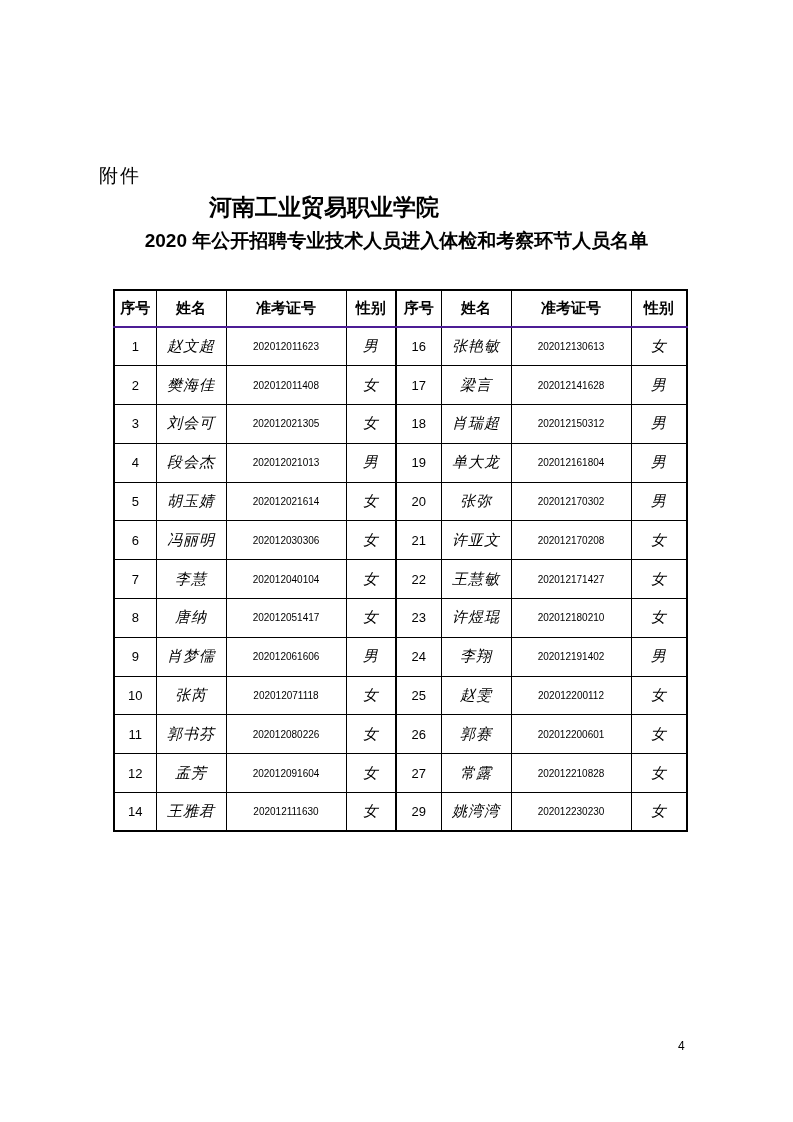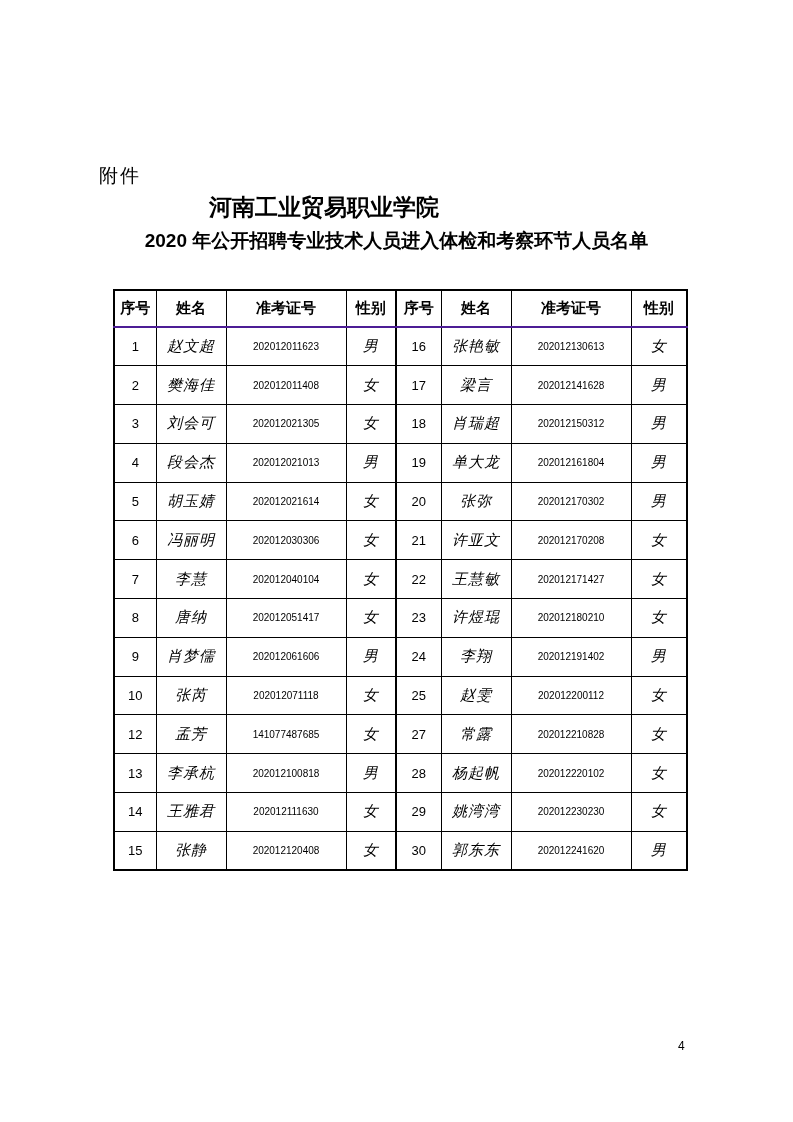"11" tr { html: none -> <tr> <td>11</td> <td>郭书芬</td> <td>202012080226</td> <td>女</td> <td>26</td> <td>郭赛</td> <td>202012200601</td> <td>女</td> </tr> }
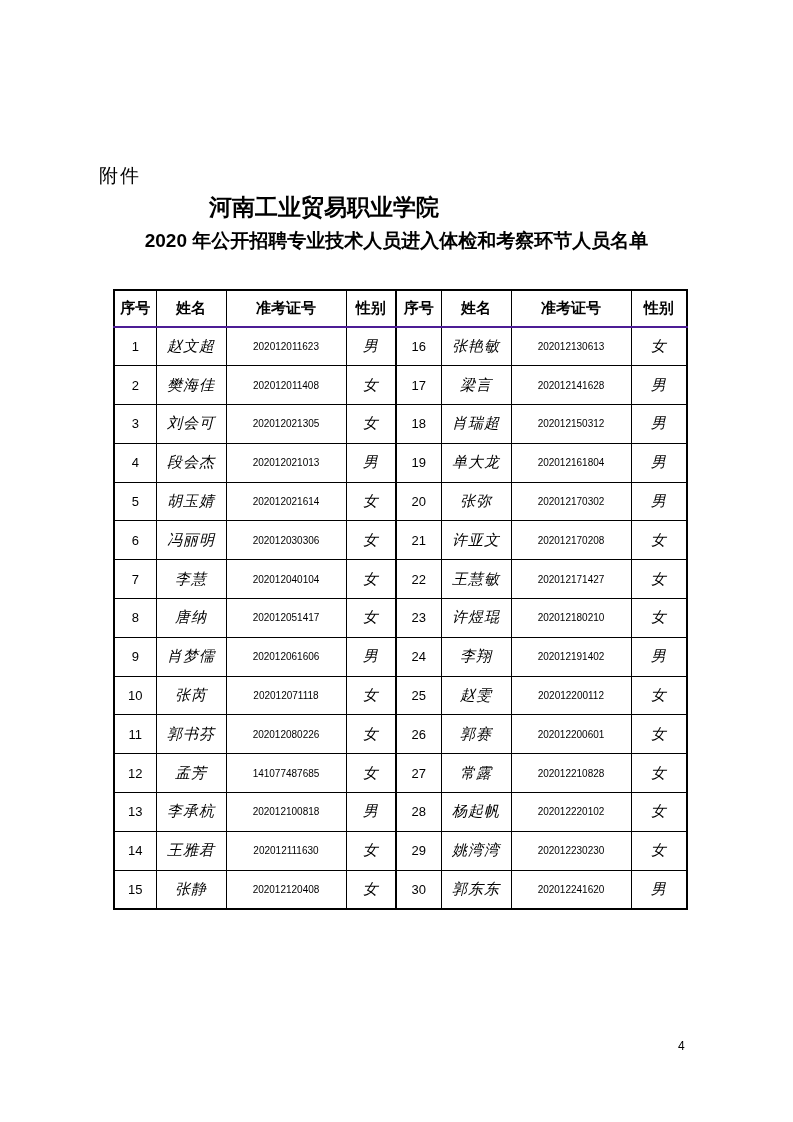"141077487685" td.col-id { text: 141077487685 -> 202012091604 }
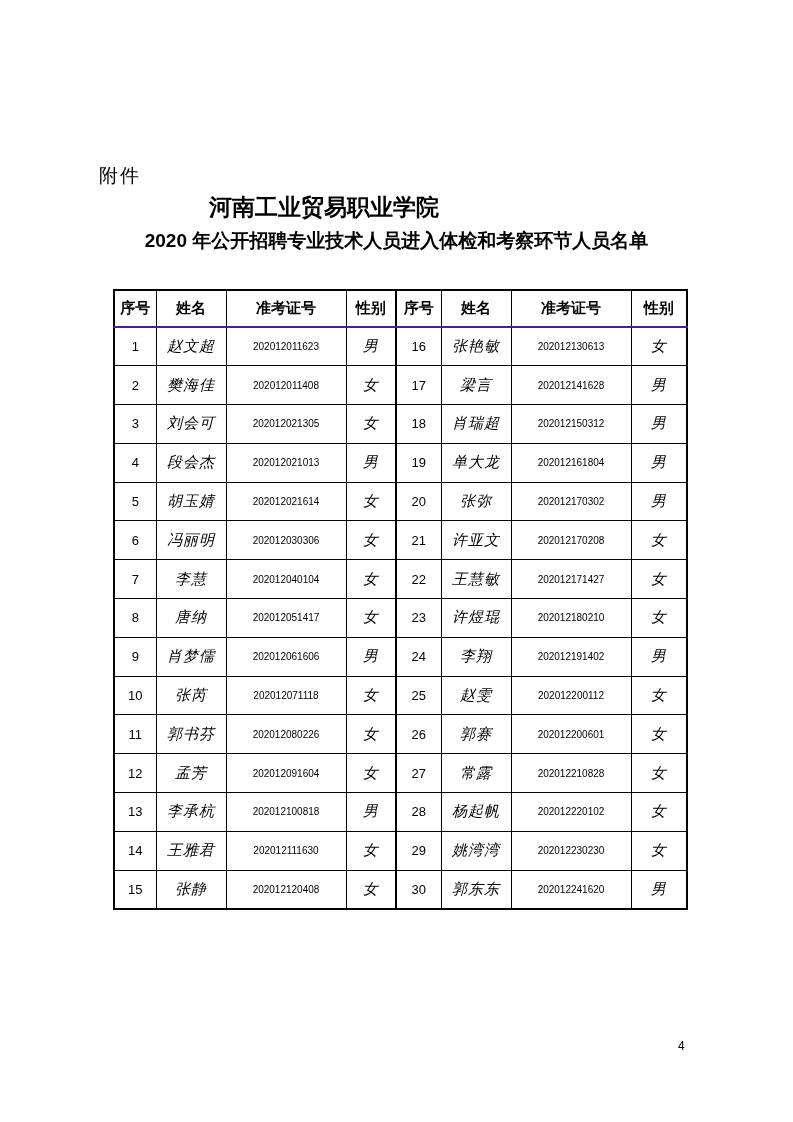"13" tr { html: <tr> <td>13</td> <td>李承杭</td> <td>202012100818</td> <td>男</td> <td>28</td> <td>杨起帆</td> <td>202012220102</td> <td>女</td> </tr> -> none }
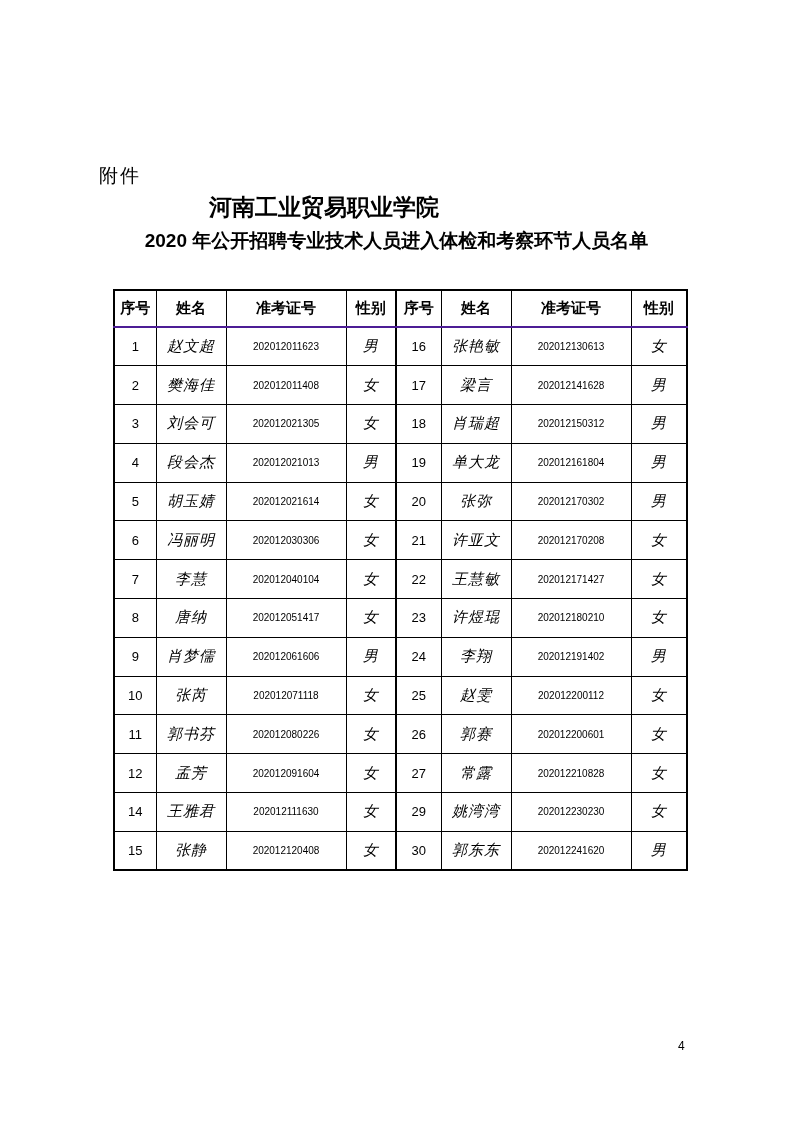"15" tr { html: <tr> <td>15</td> <td>张静</td> <td>202012120408</td> <td>女</td> <td>30</td> <td>郭东东</td> <td>202012241620</td> <td>男</td> </tr> -> none }
